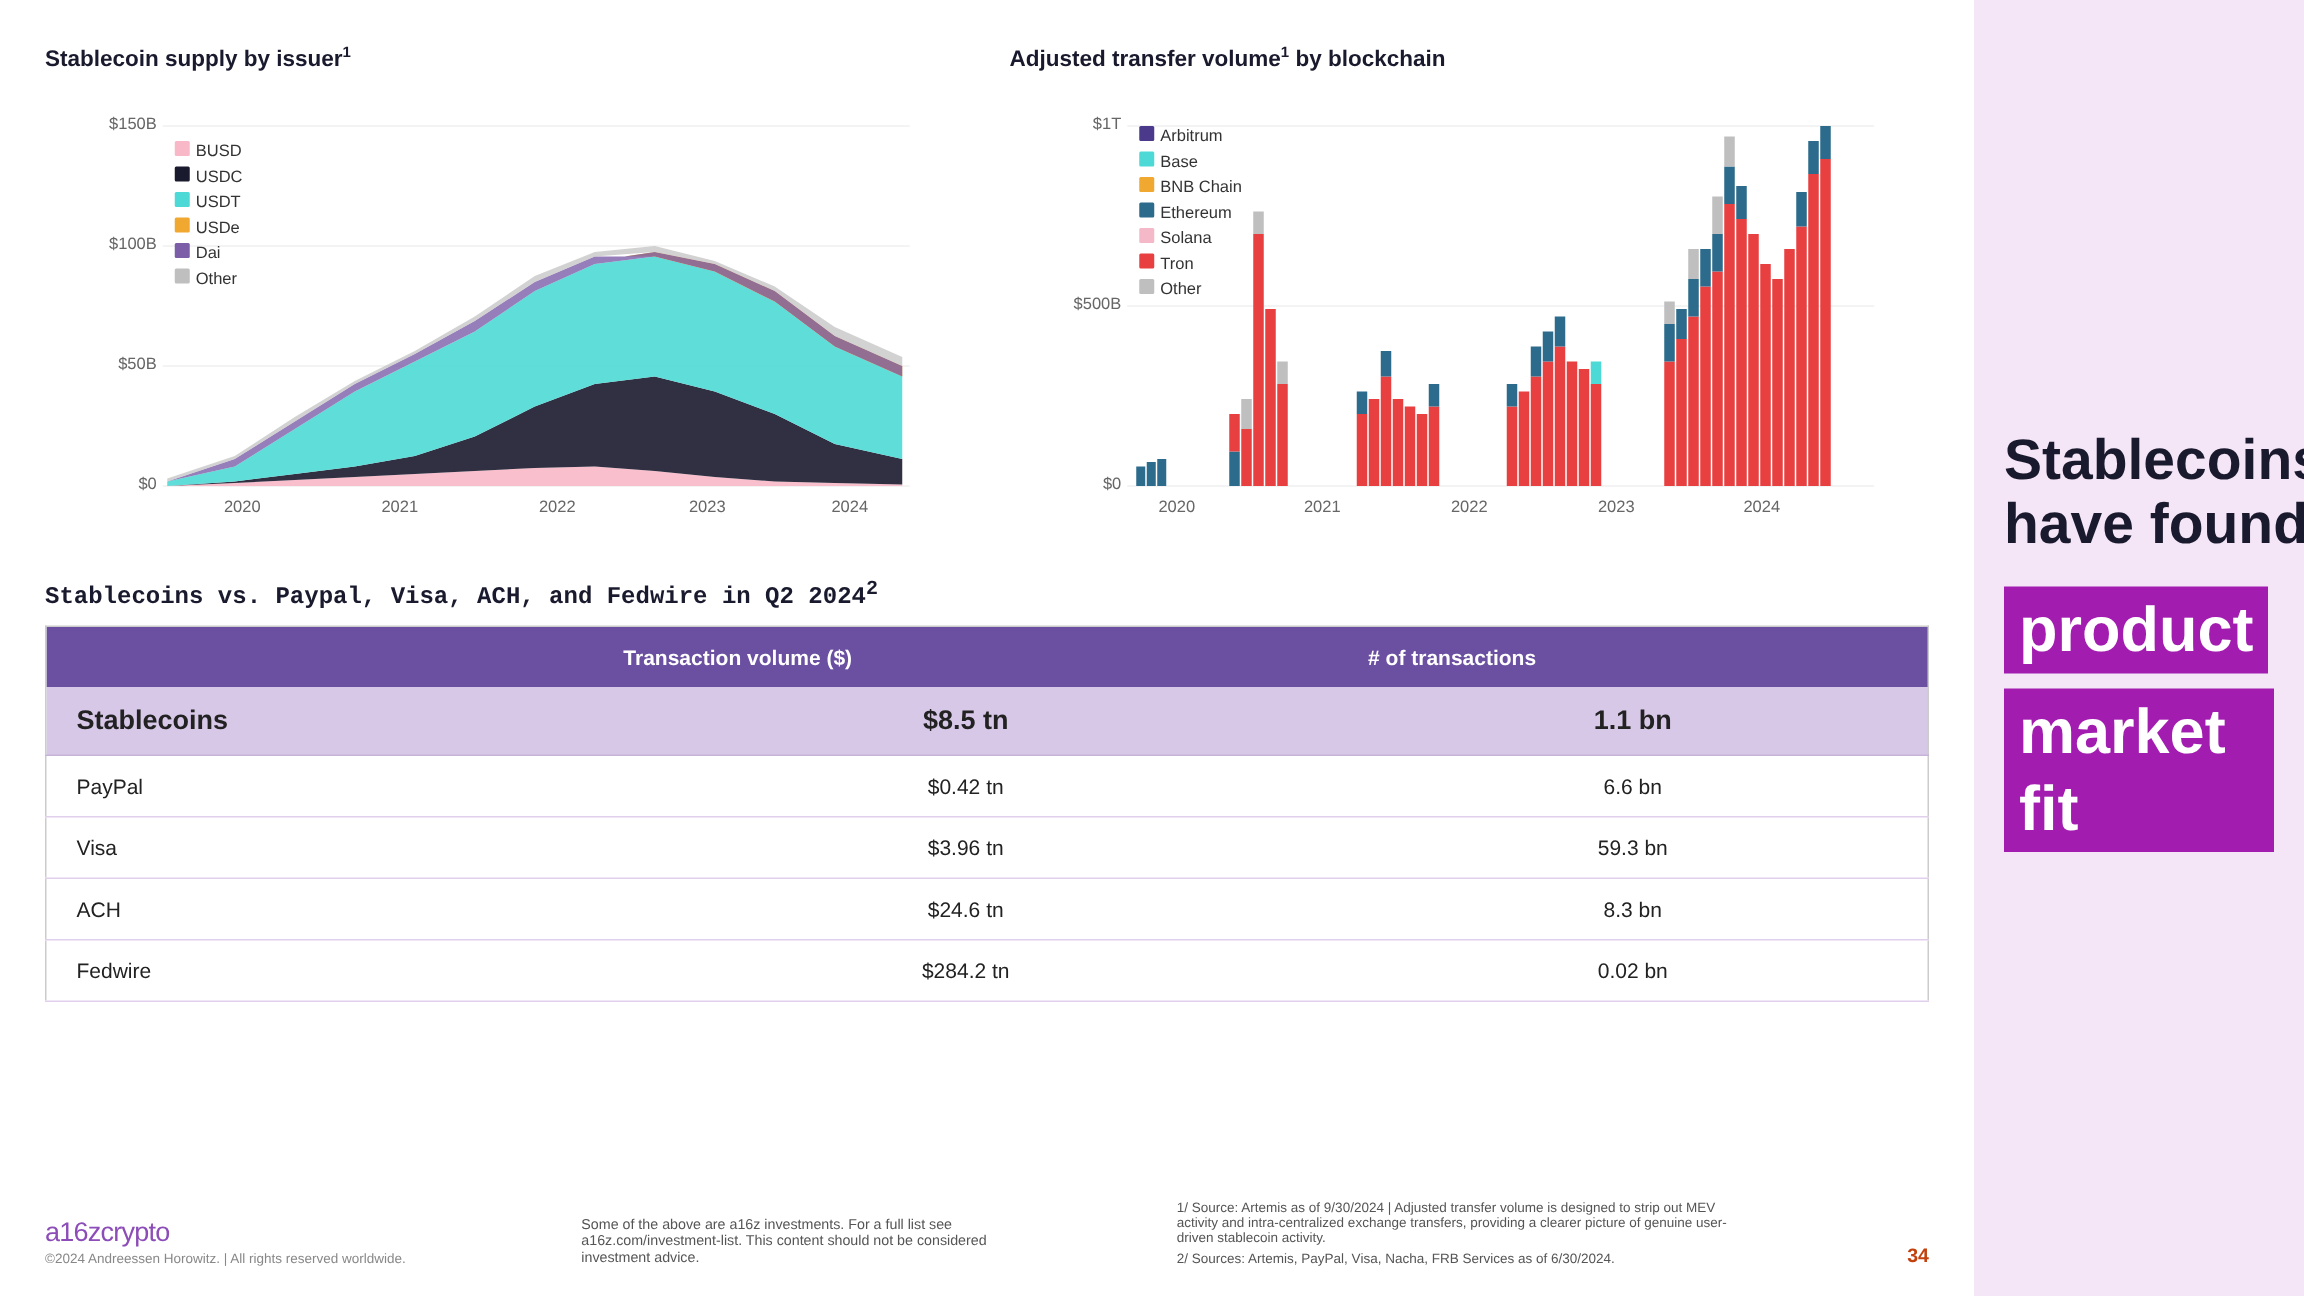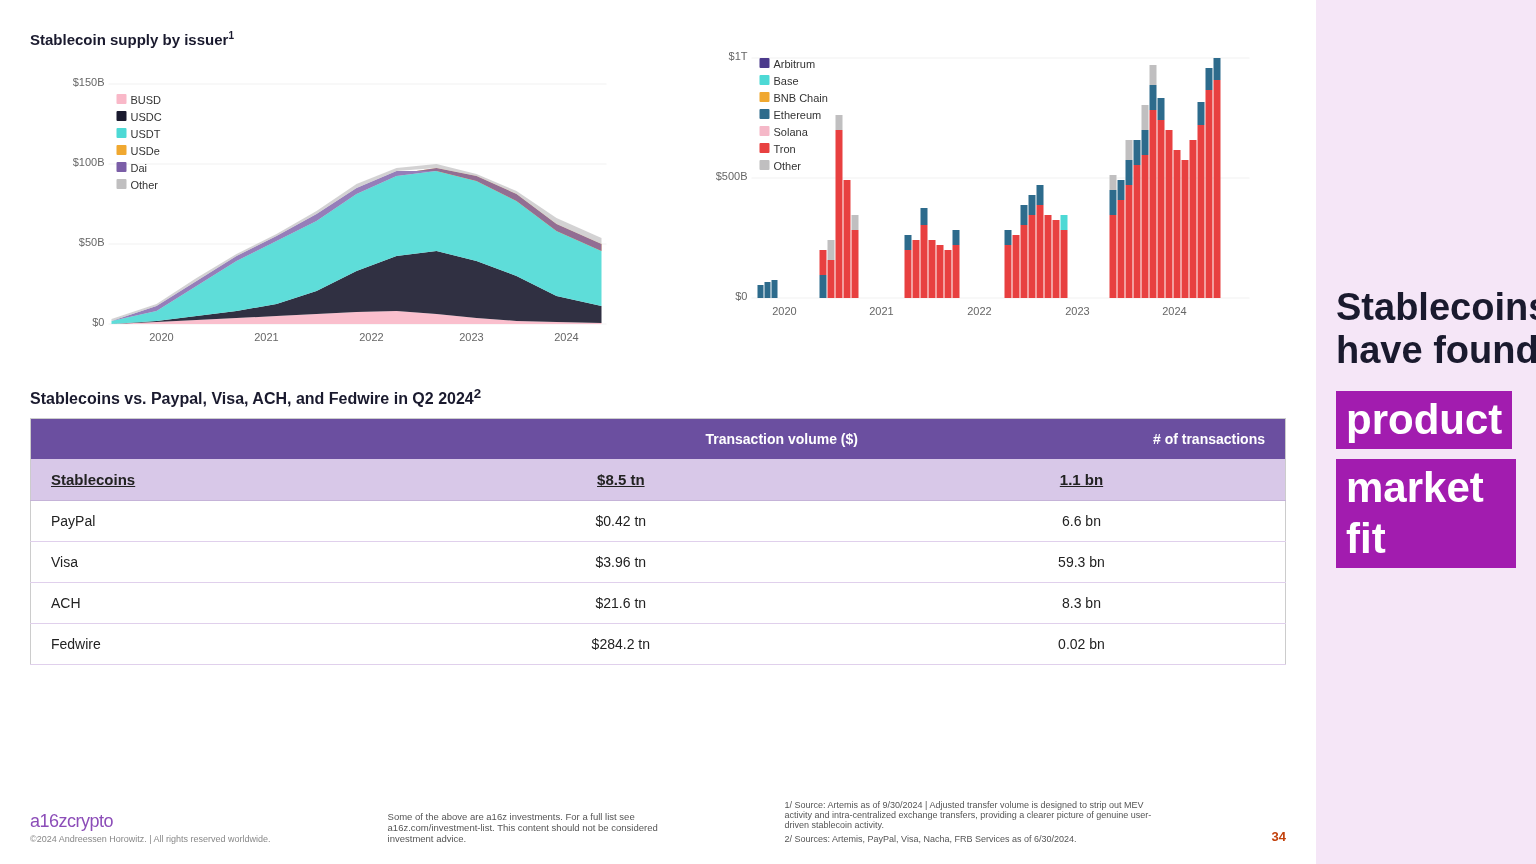"Adjusted transfer volume1 by blockchain" div.chart-title { html: none -> <div> <span>Adjusted transfer volume</span><sup>1</sup><span> by blockchain</span> </div> }
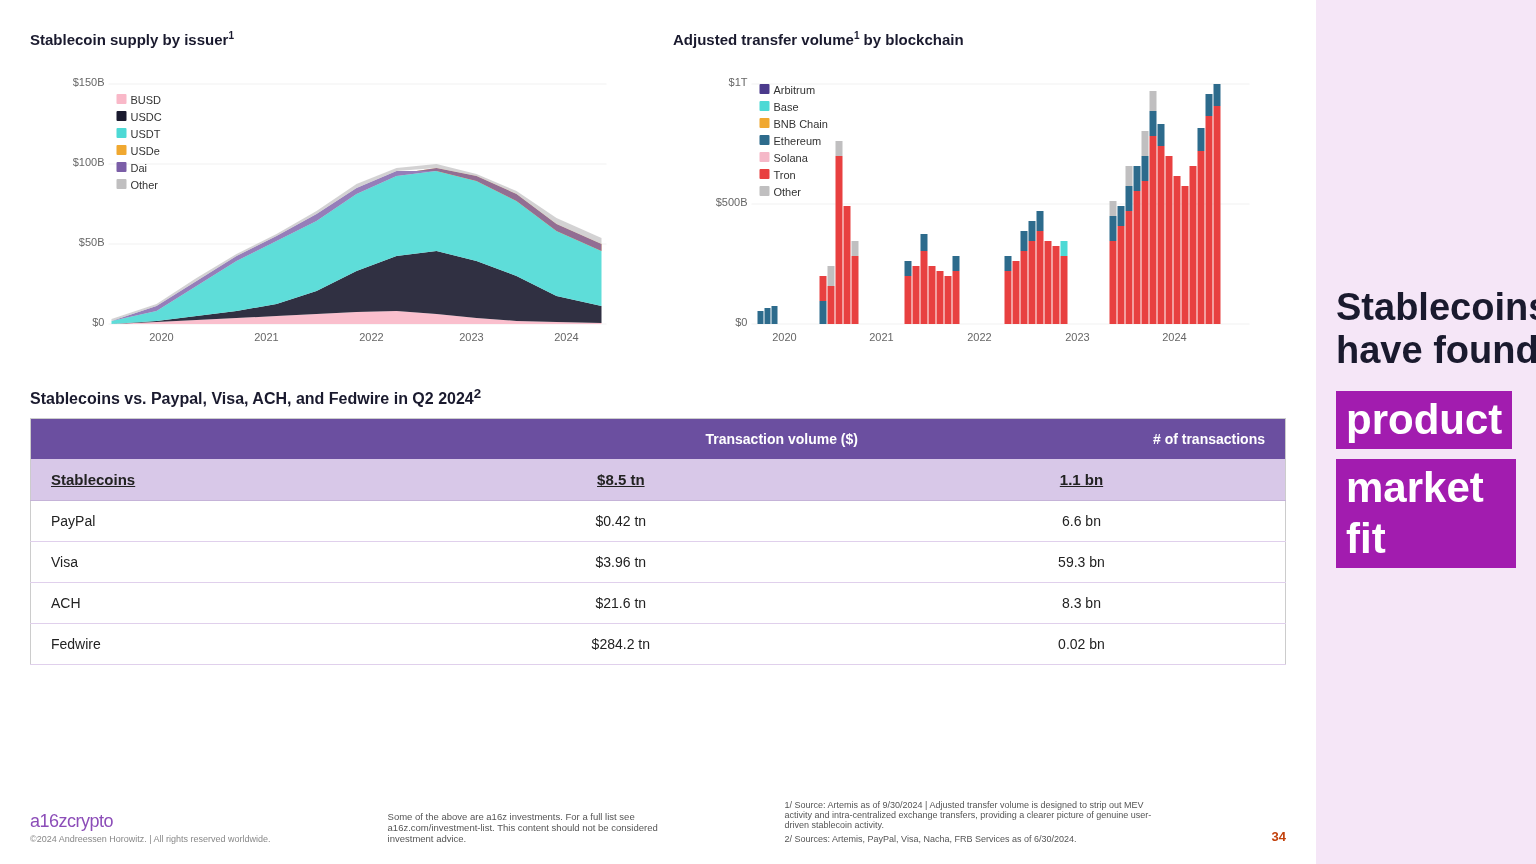"Stablecoins vs. Paypal, Visa, ACH," .table-title { font-family: none -> Liberation Mono, monospace }
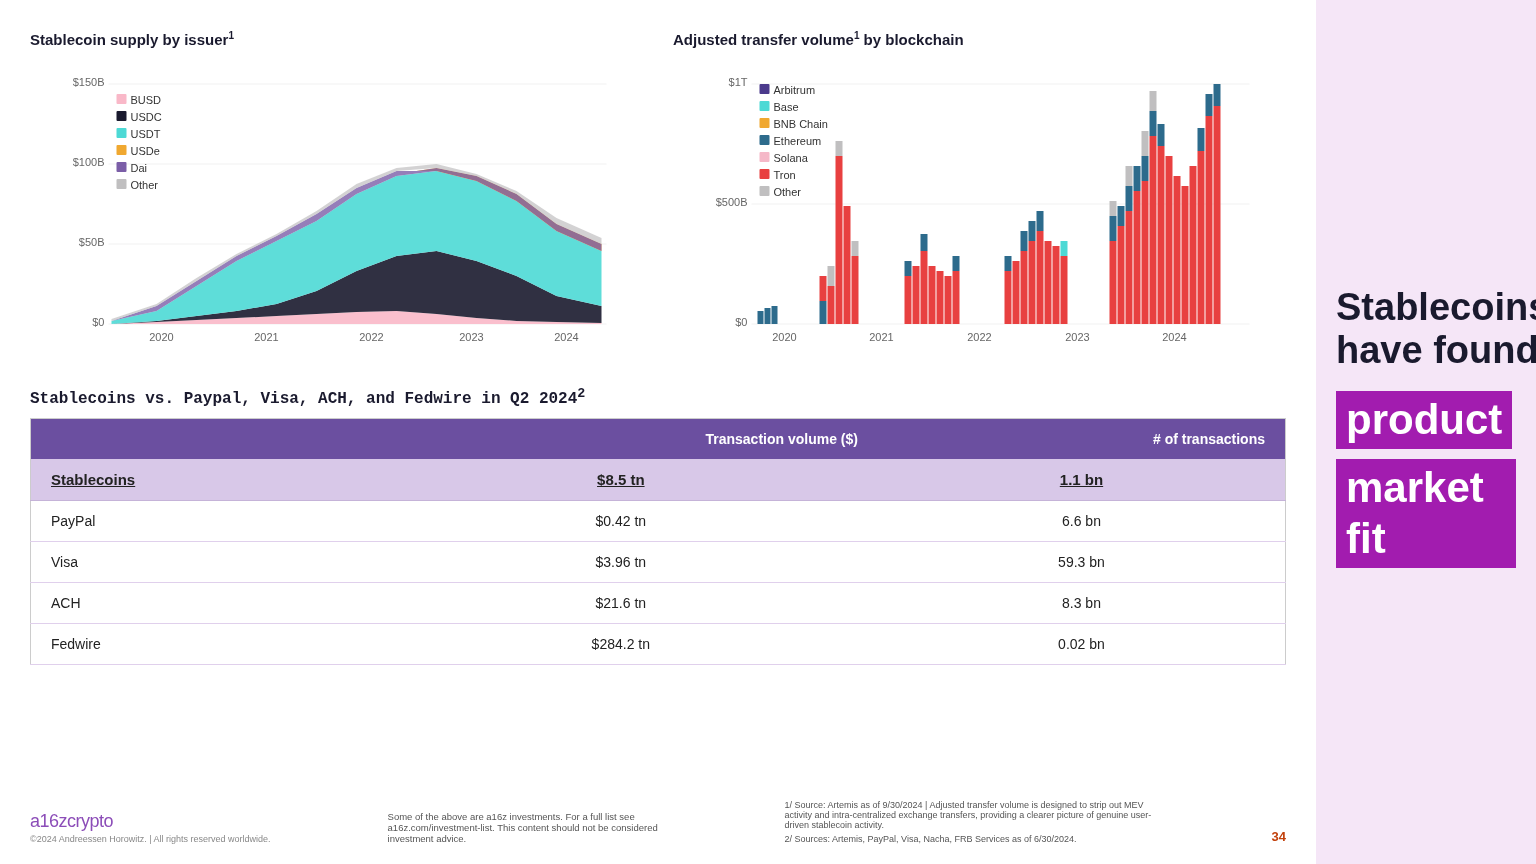"Transaction volume ($)" .comparison-table thead th { text-align: right -> left }
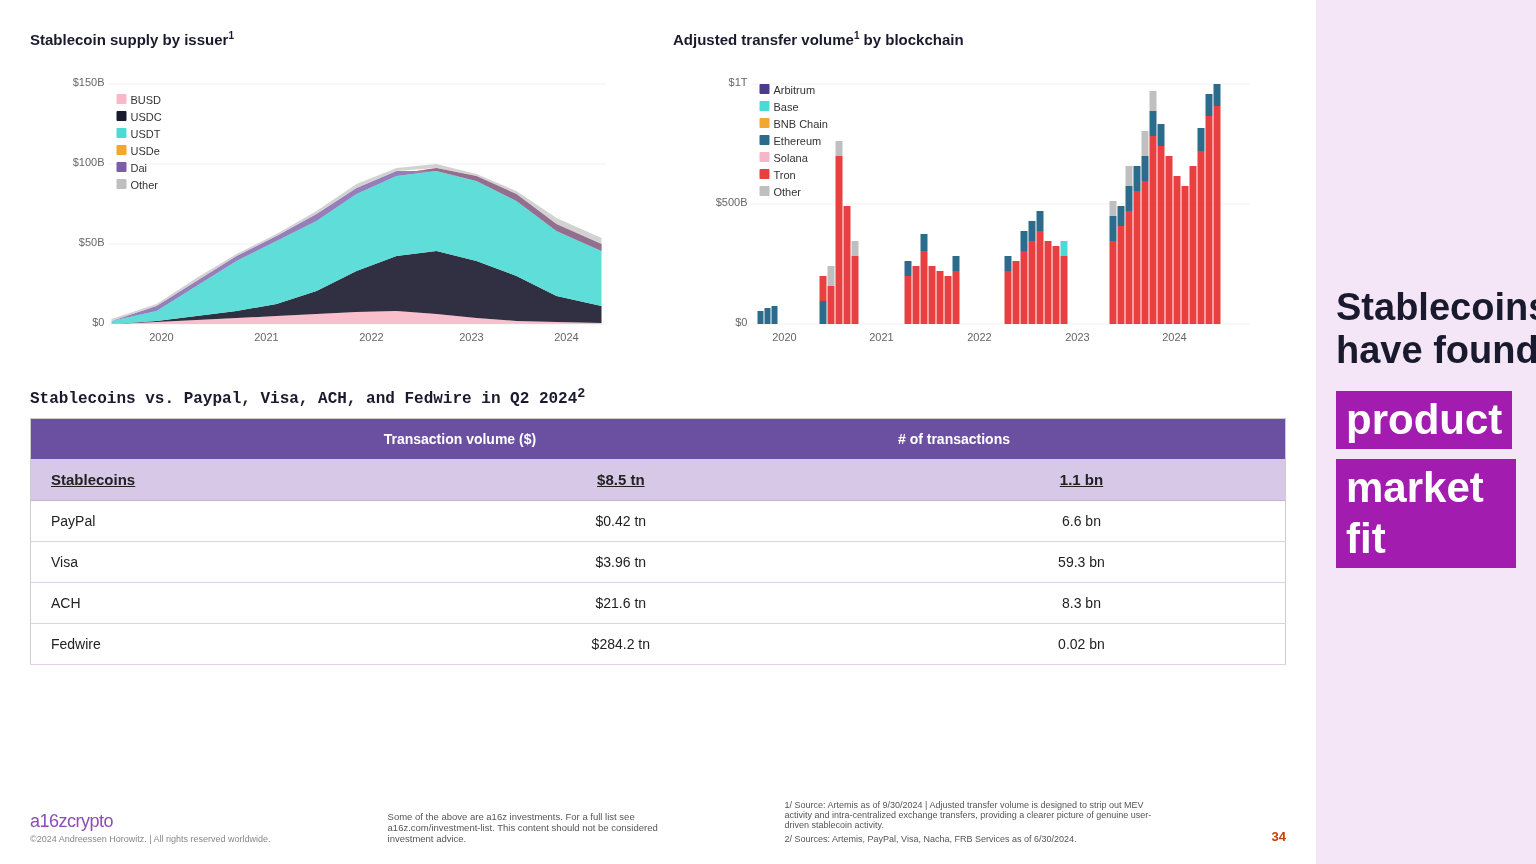"Stablecoins" .comparison-table .stablecoins-row td { font-size: 15px -> 18px; text-decoration: underline -> none }
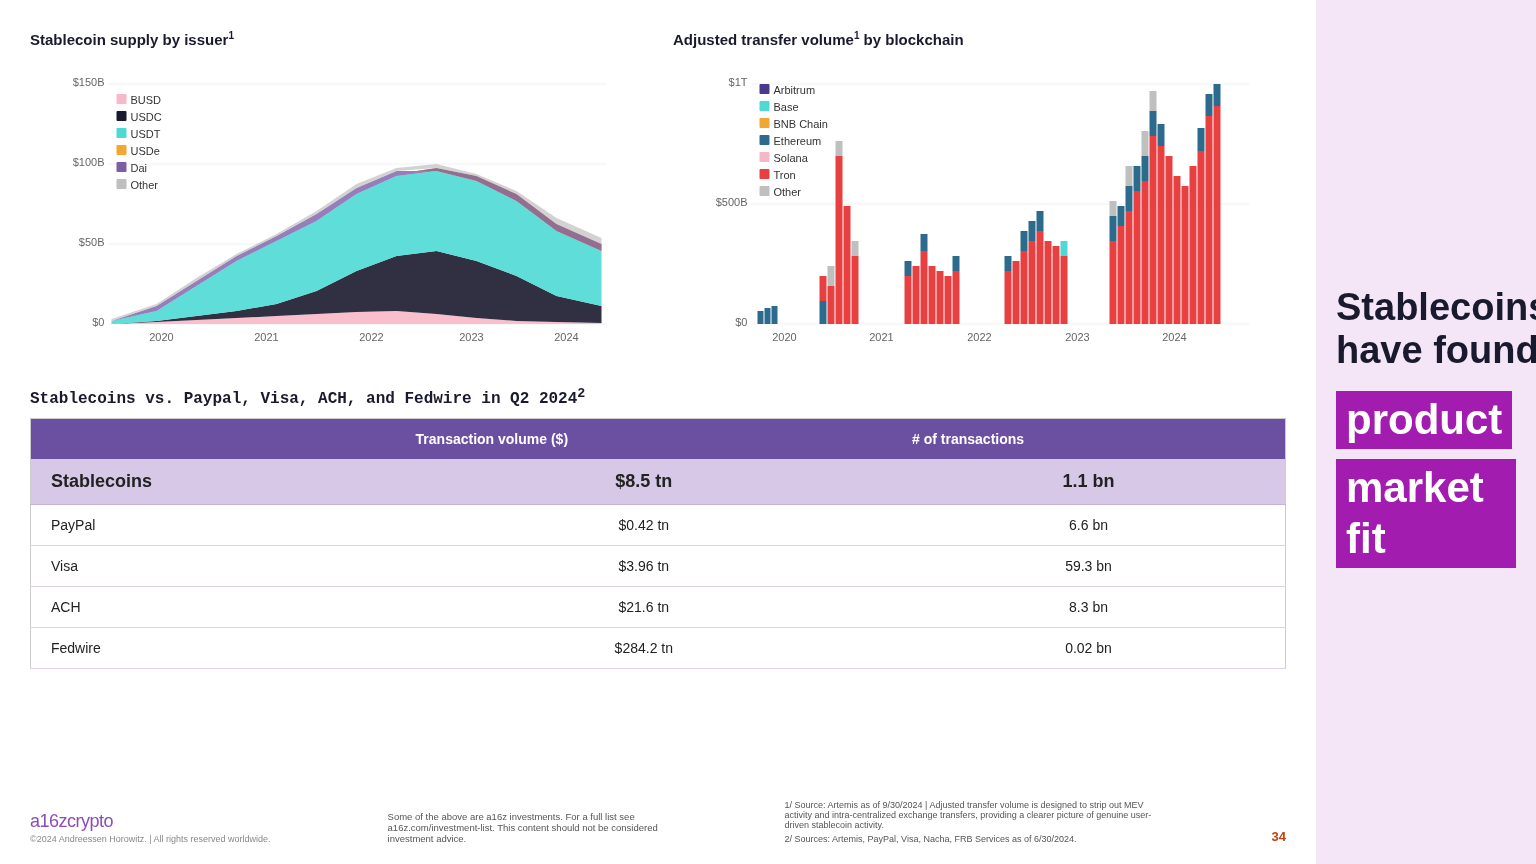"$21.6 tn" td { text: $21.6 -> $24.6 }
